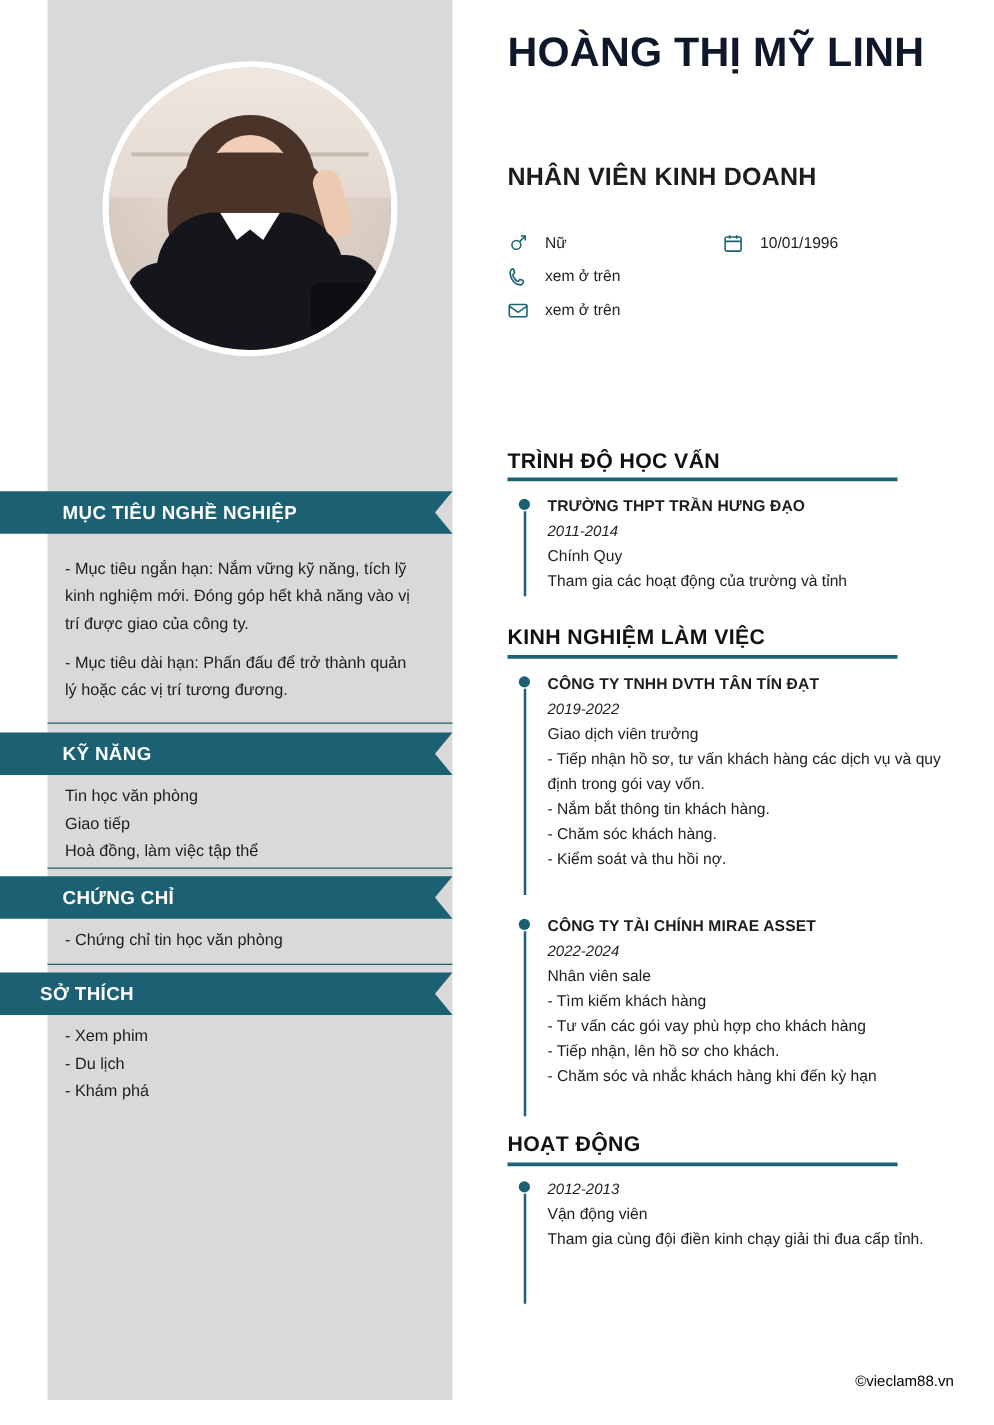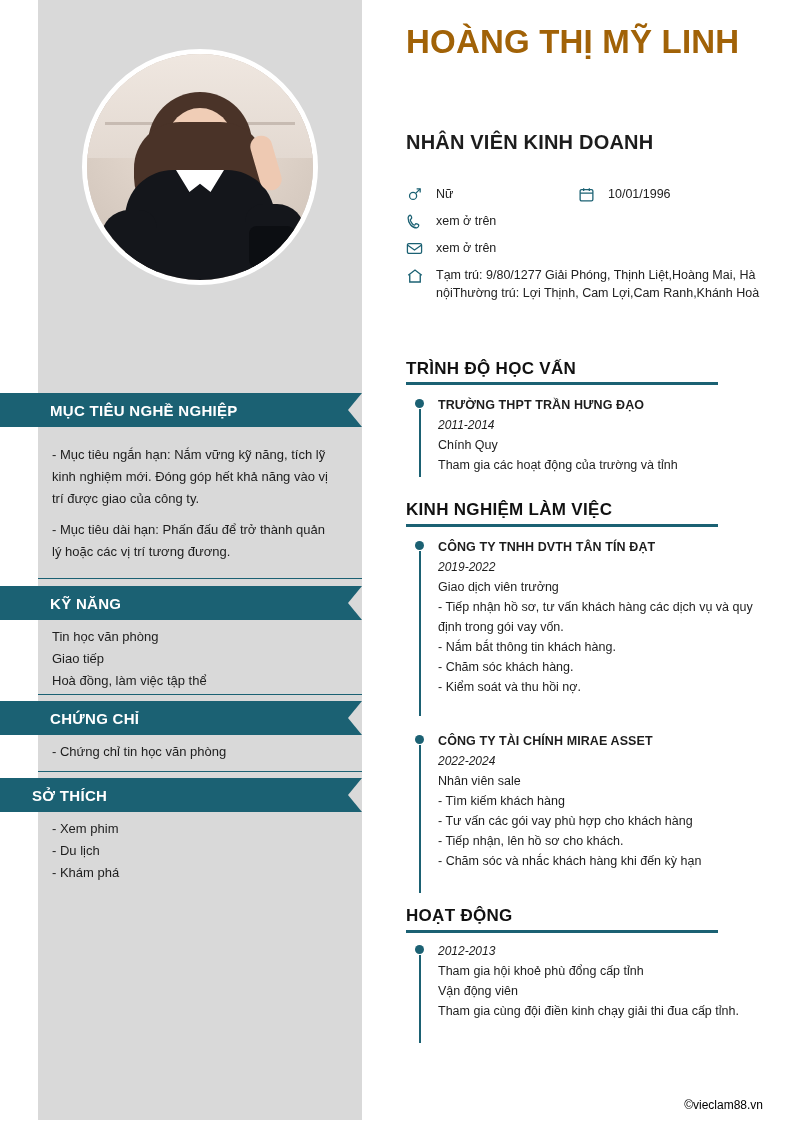"HOÀNG THỊ MỸ LINH" .name { color: #a16207 -> #0f172a }
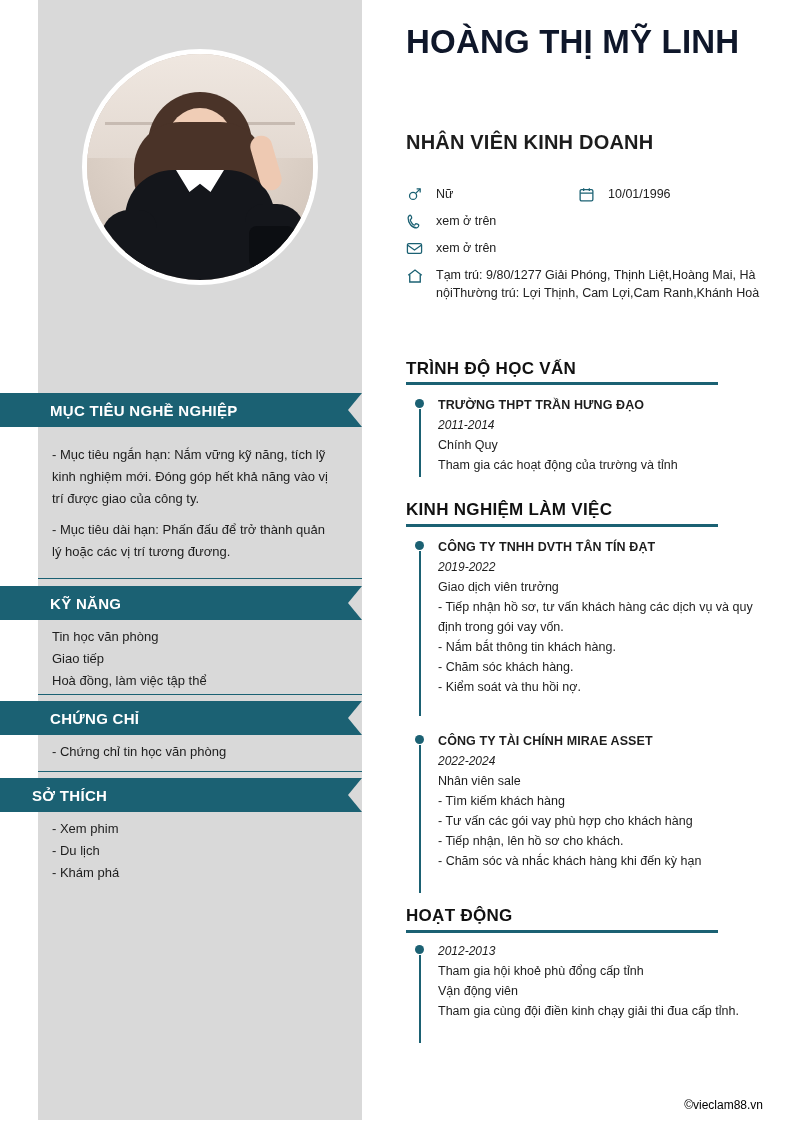"Tạm trú: 9/80/1277 Giải Phóng," div.crow { html: <div> <span> <svg> <path></path> <path></path> </svg> </span> <span>Tạm trú: 9/80/1277 Giải Phóng, Thịnh Liệt,Hoàng Mai, Hà nộiThường trú: Lợi Thịnh, Cam Lợi,Cam Ranh,Khánh Hoà</span> </div> -> none }
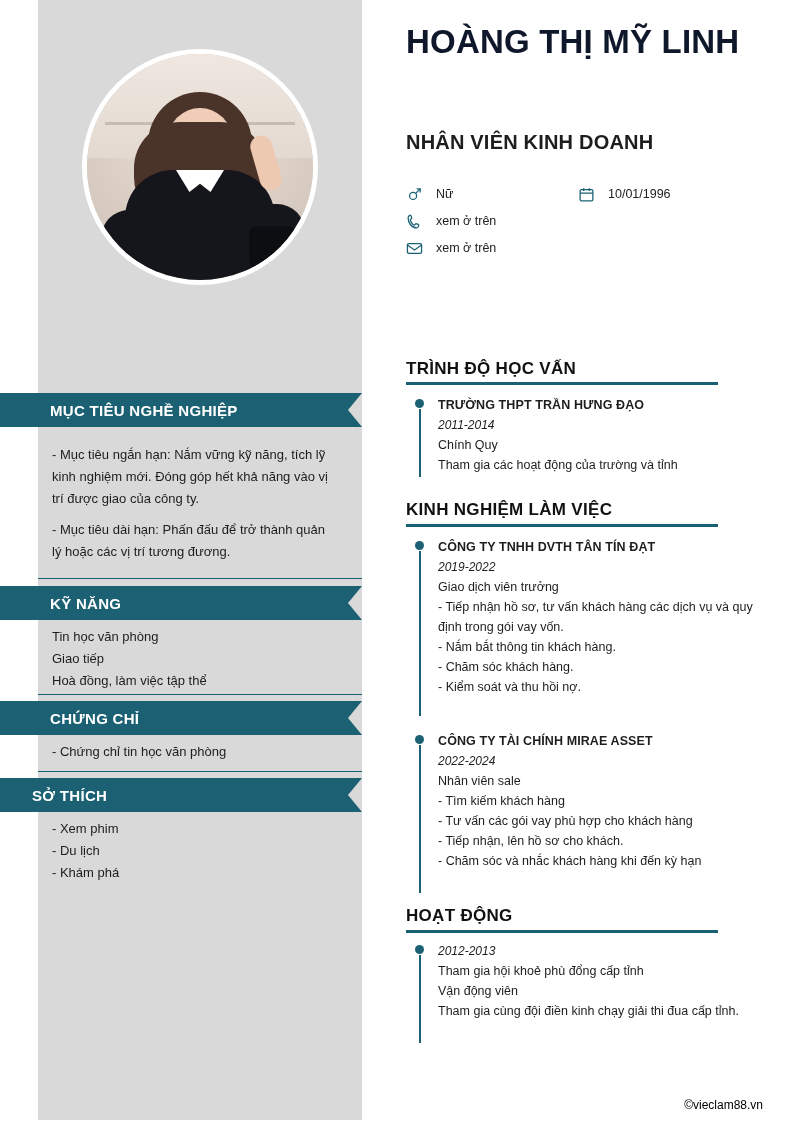"Tham gia hội khoẻ phù" div { html: <div>Tham gia hội khoẻ phù đổng cấp tỉnh</div> -> none }
